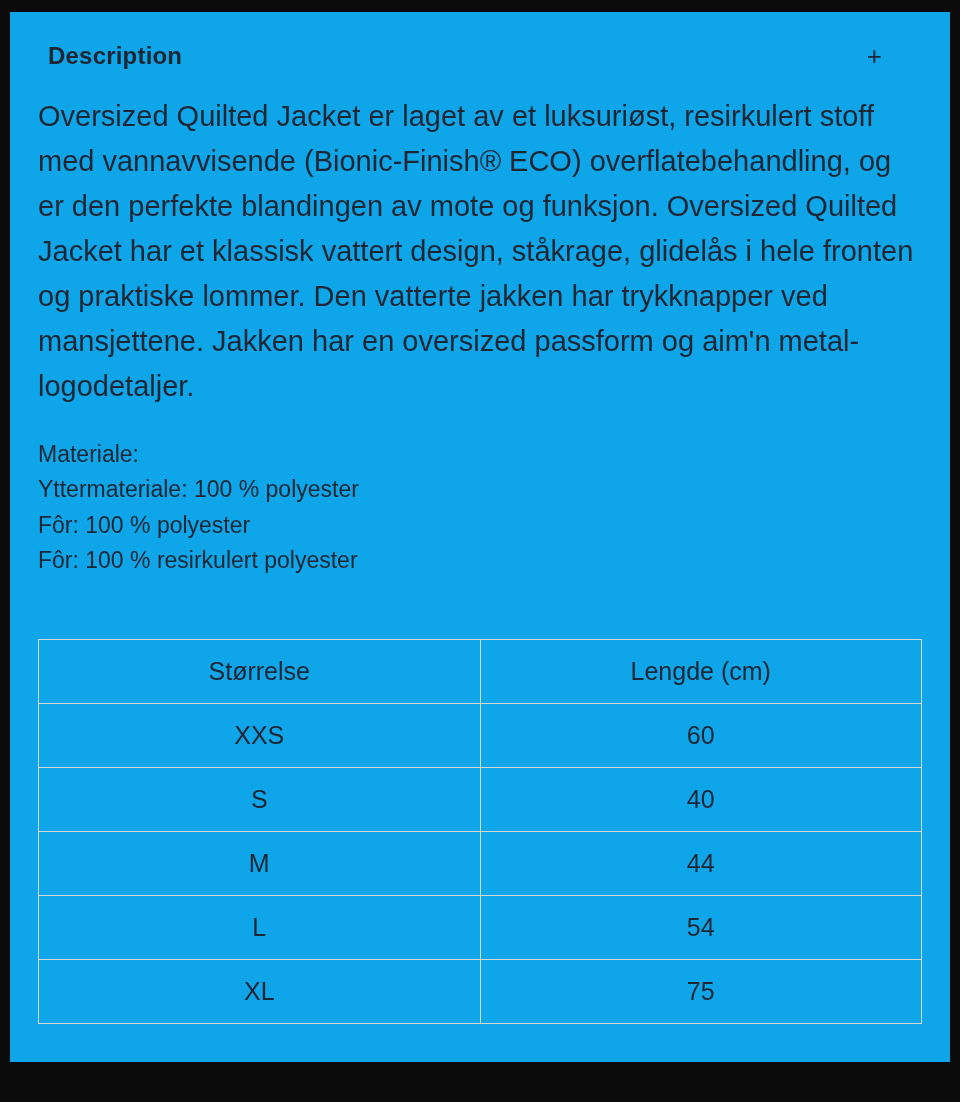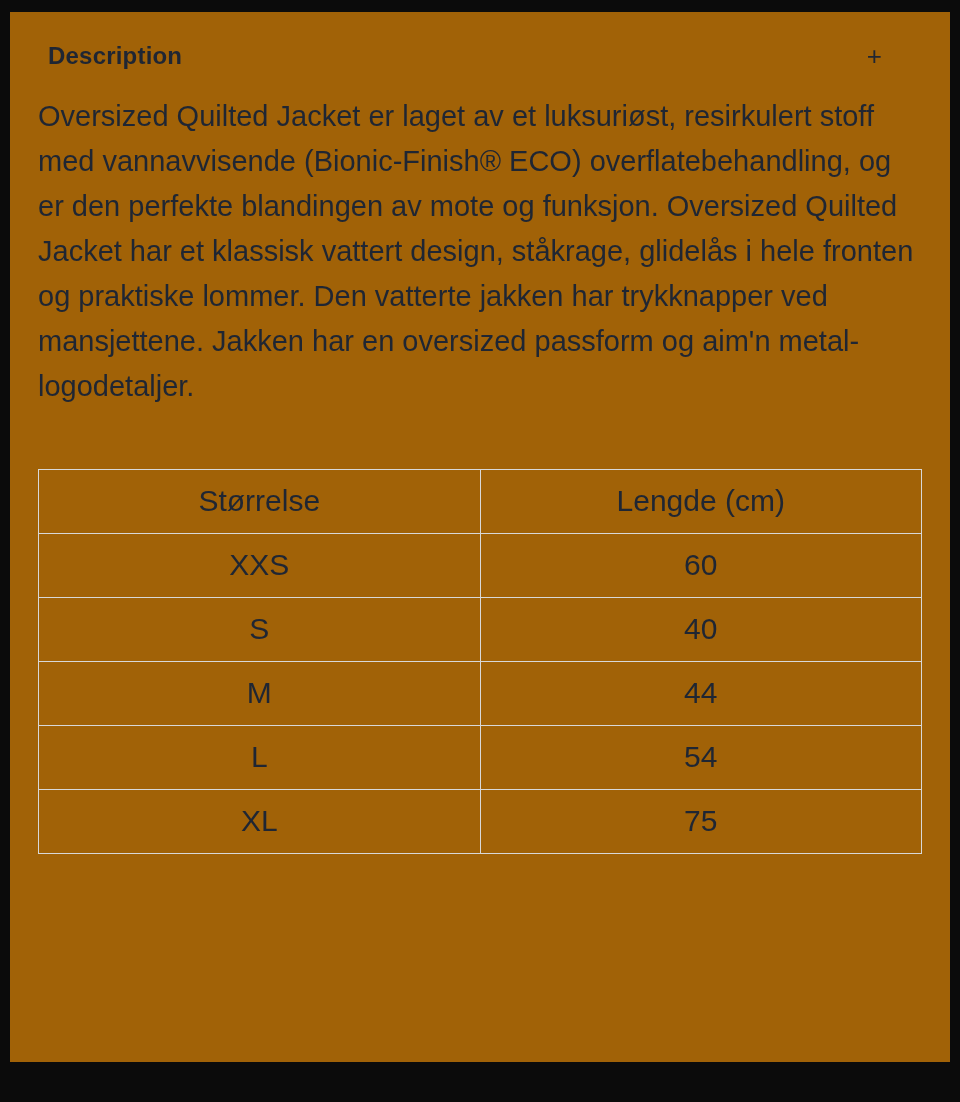"Description" .page-frame { background: #a16207 -> #0ea5e9 }
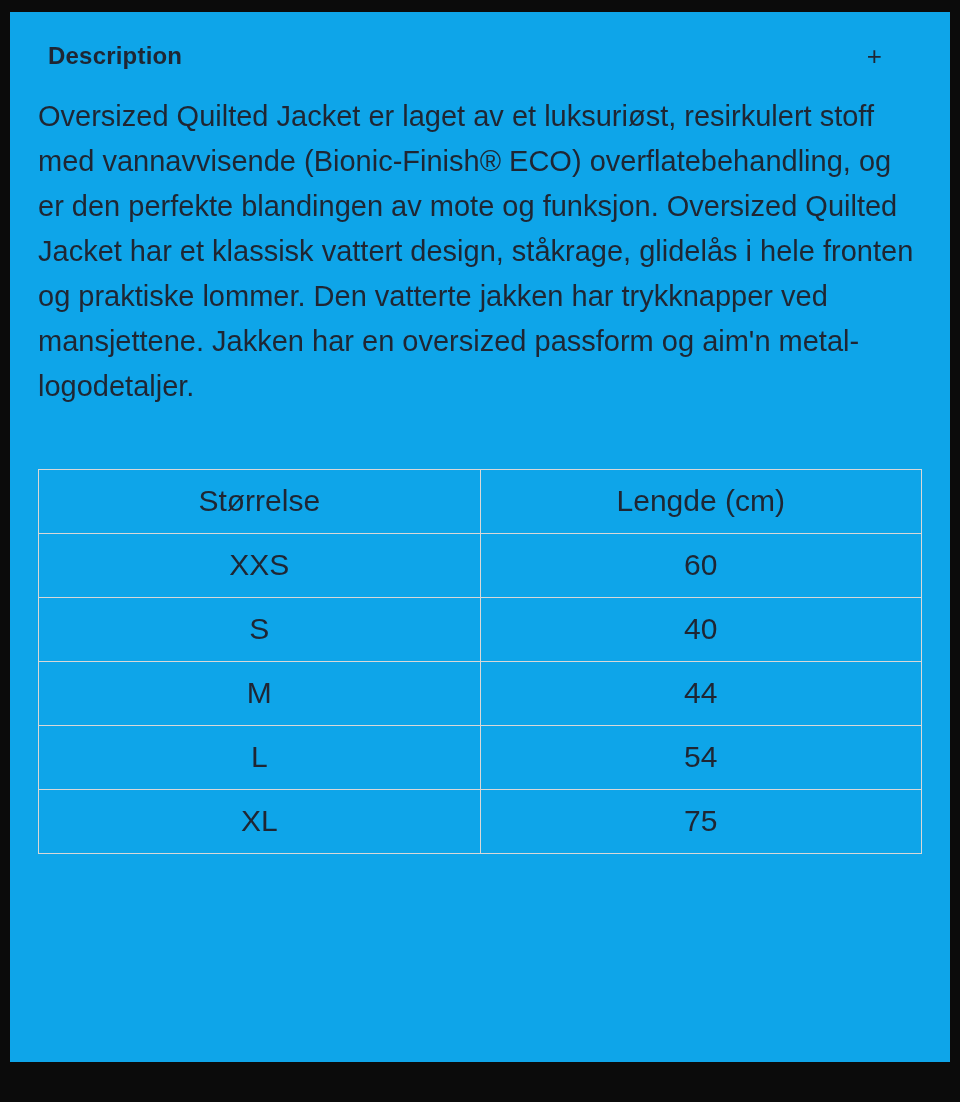"Materiale:" div.material-block { html: none -> <div> <div>Materiale:</div> <div>Yttermateriale: 100 % polyester</div> <div>Fôr: 100 % polyester</div> <div>Fôr: 100 % resirkulert polyester</div> </div> }
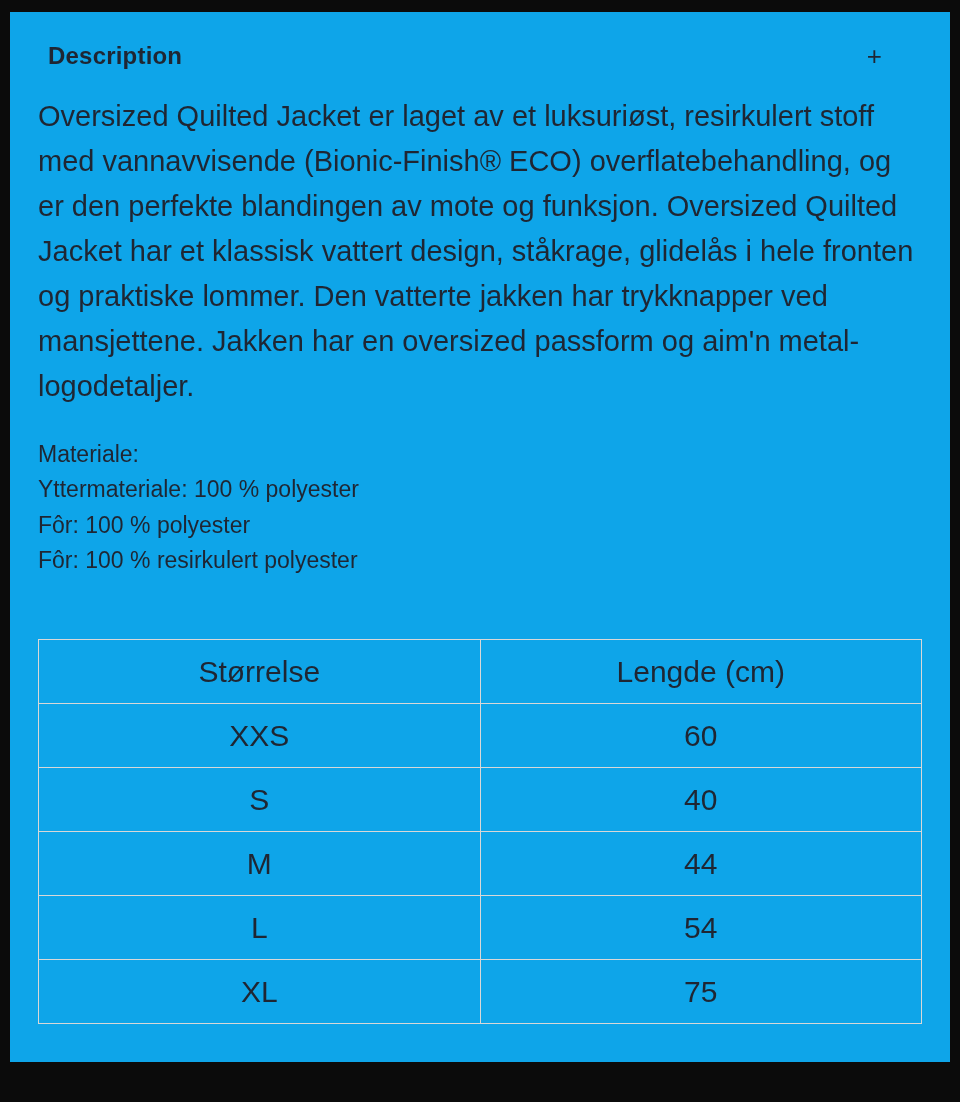"Størrelse" .size-table th, .size-table td { font-size: 30px -> 25px }
